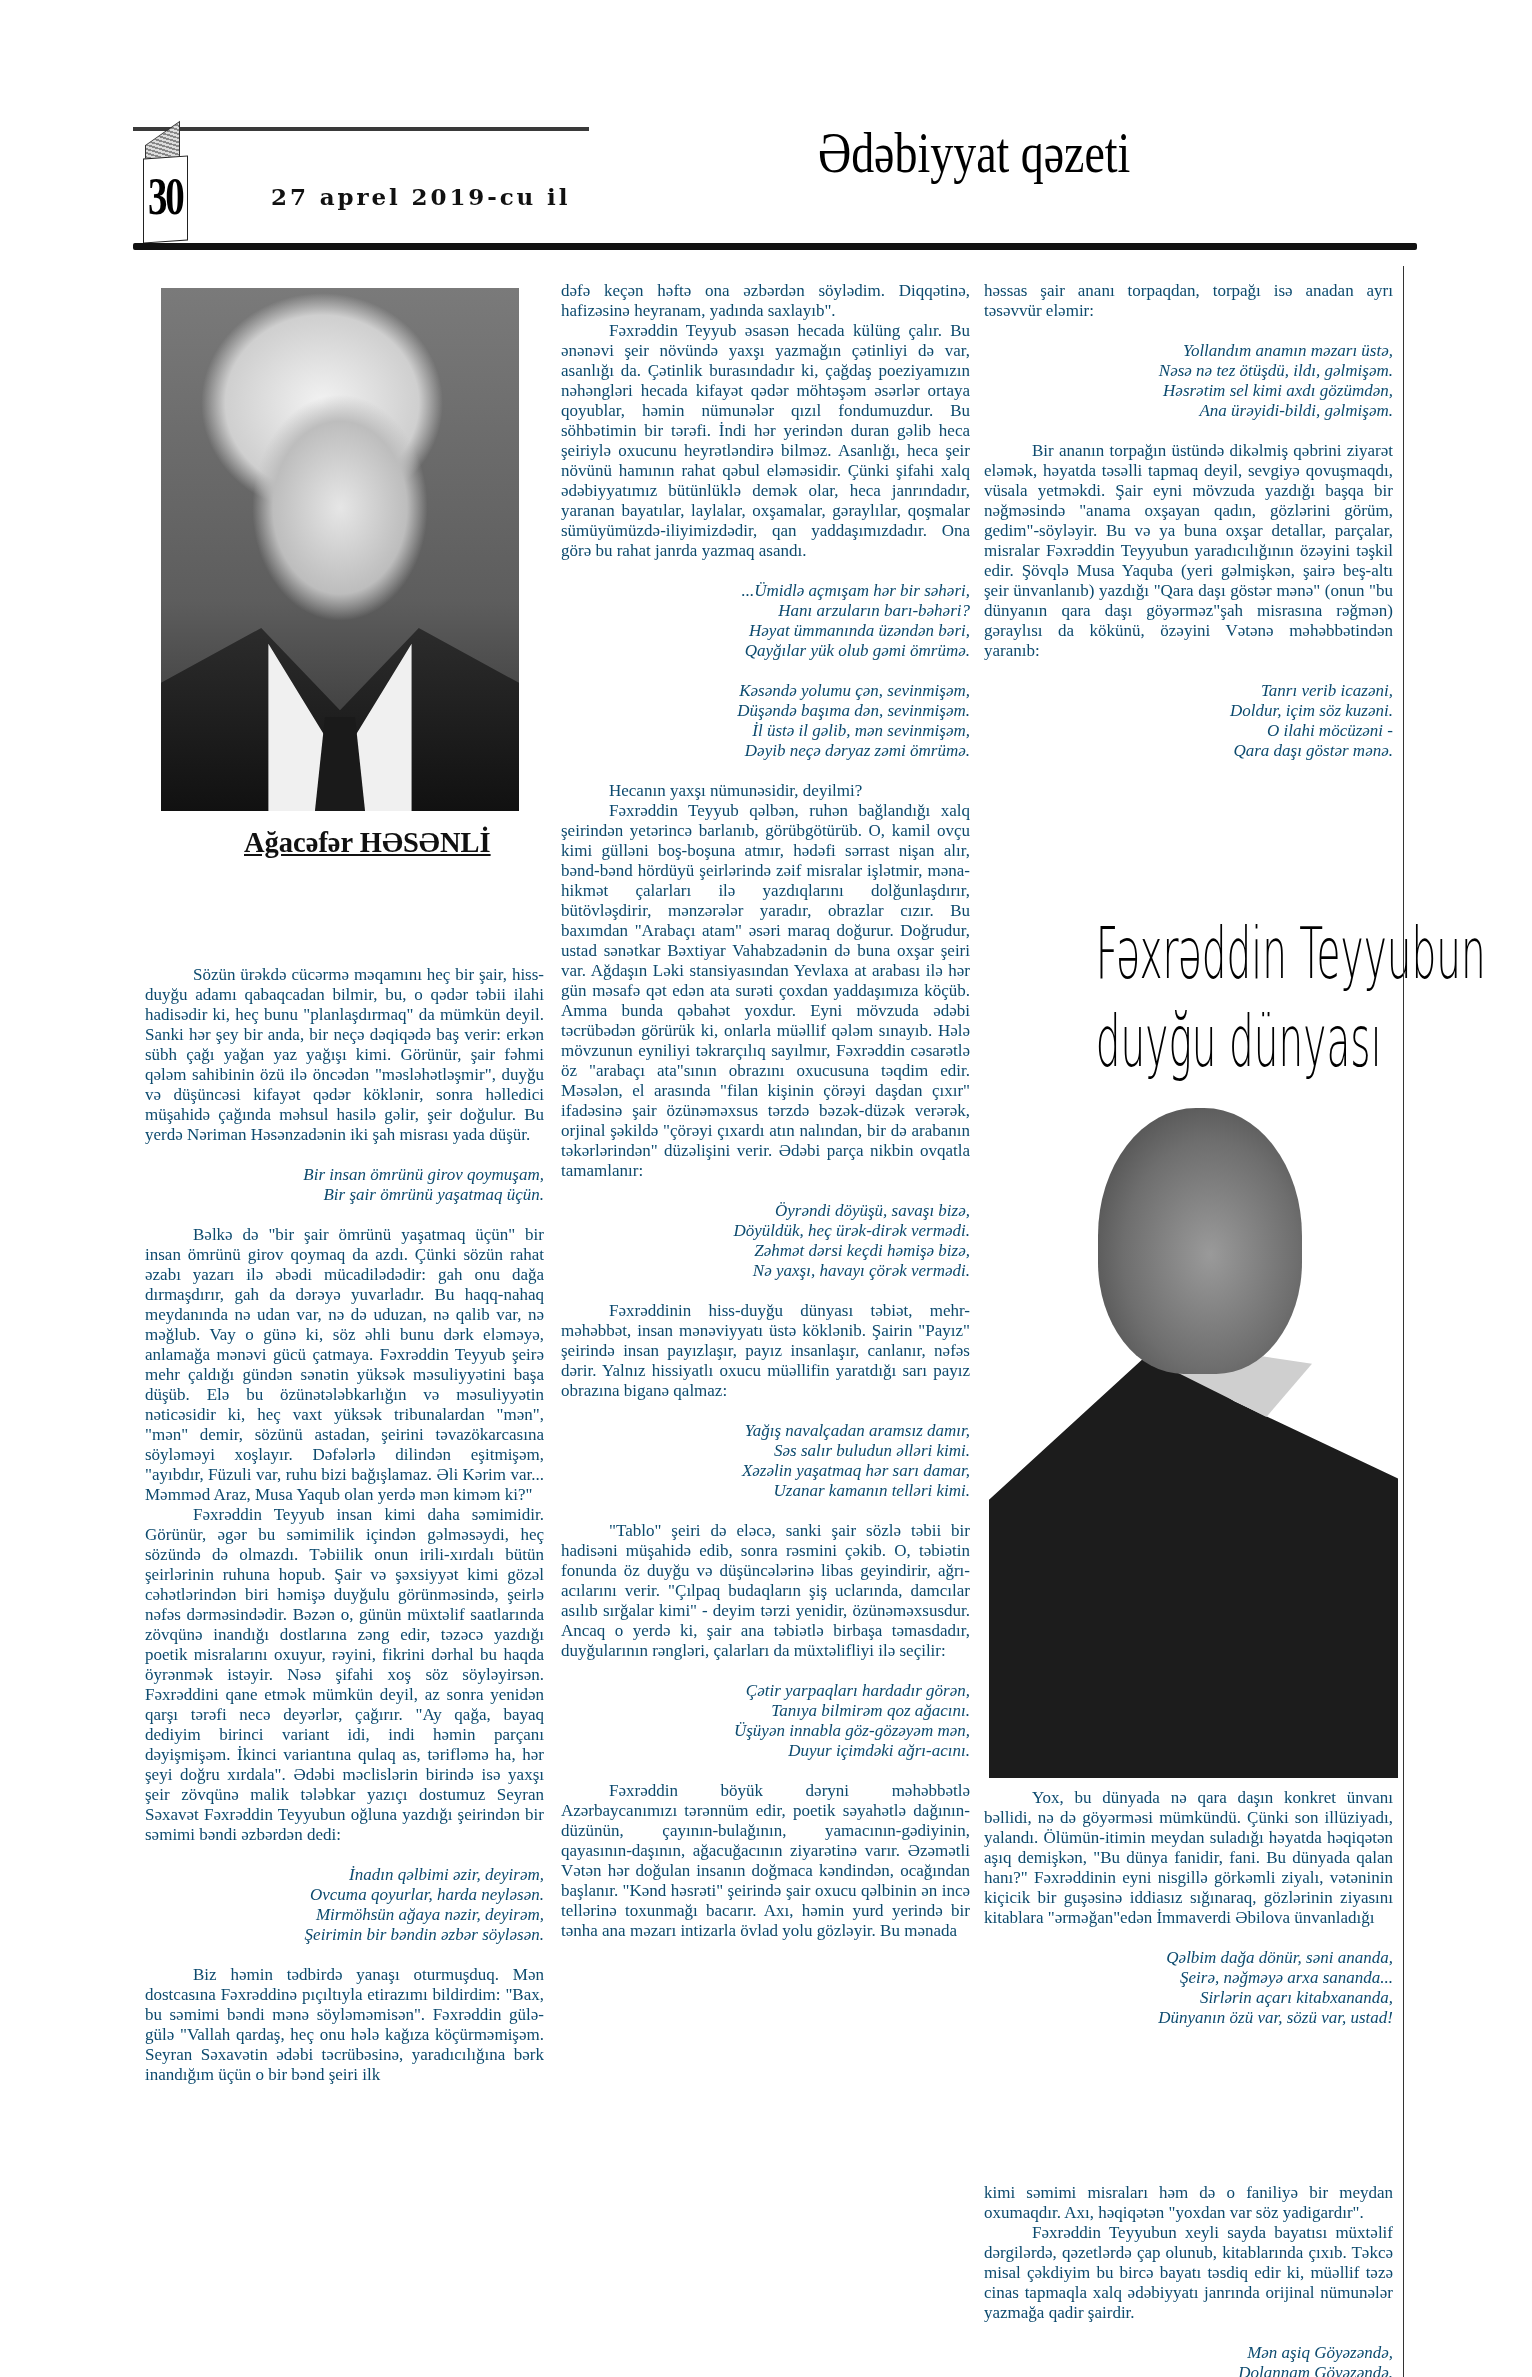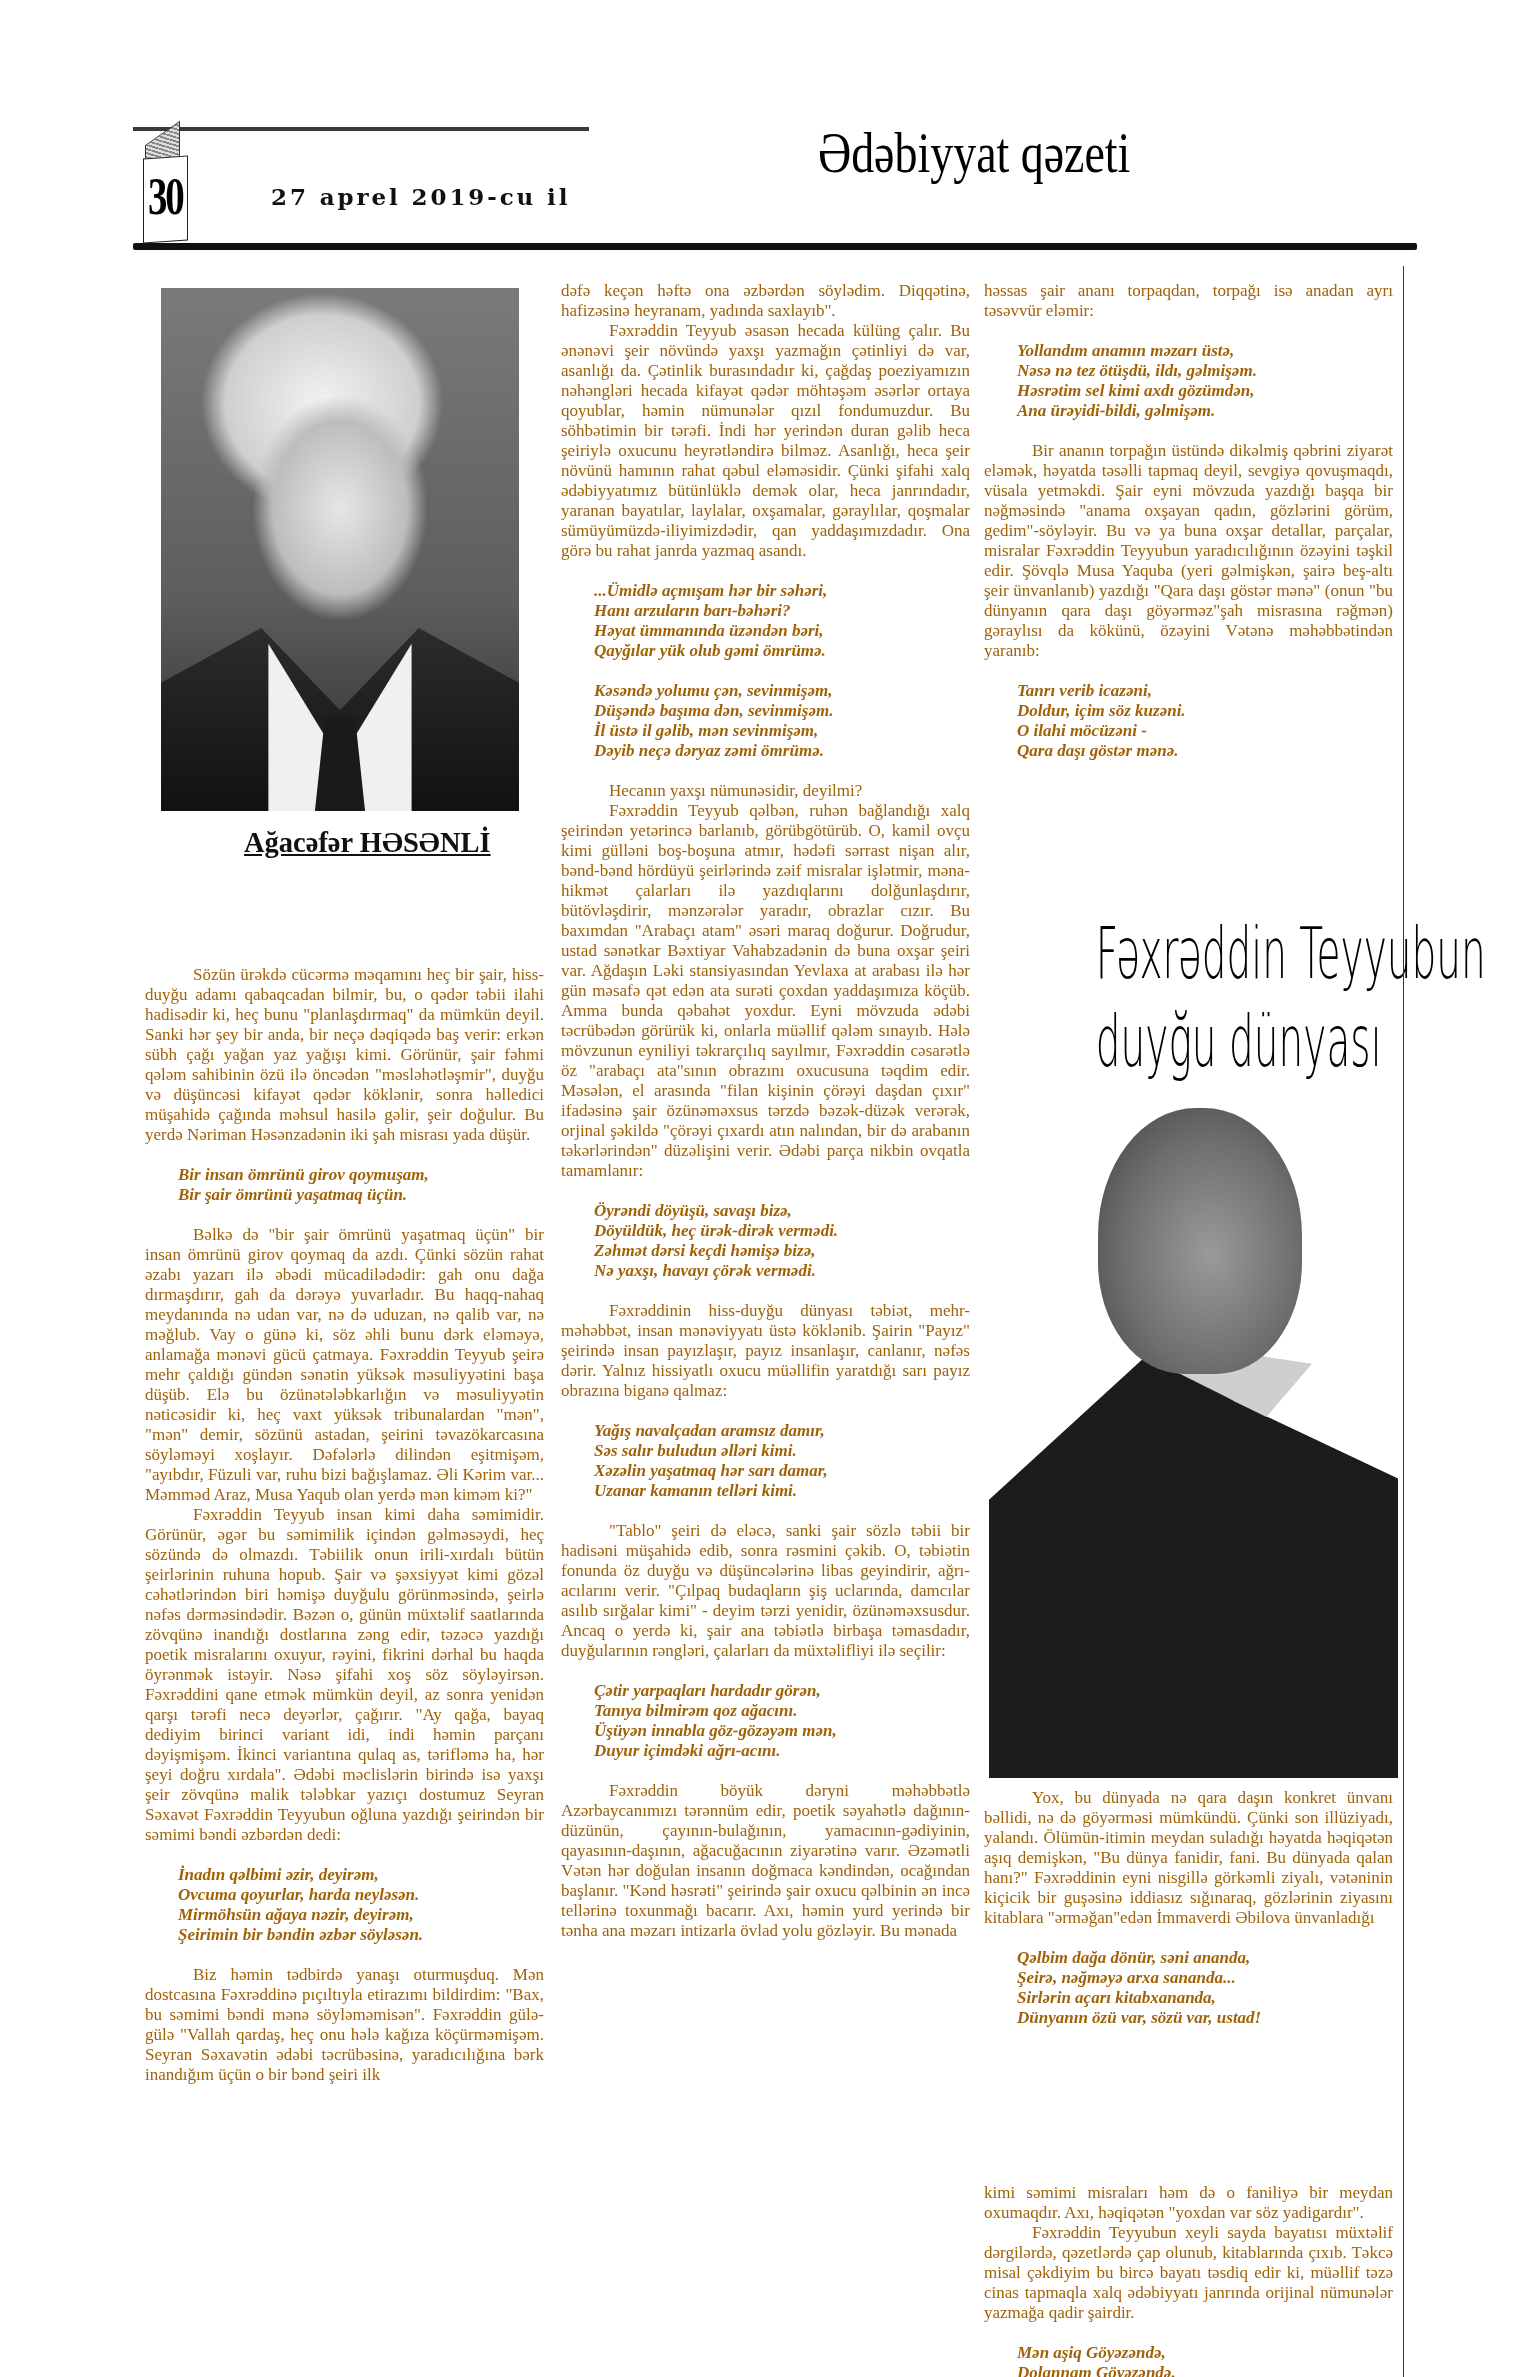"dəfə keçən həftə ona əzbərdən" .col { color: #a16207 -> #0c4a6e }
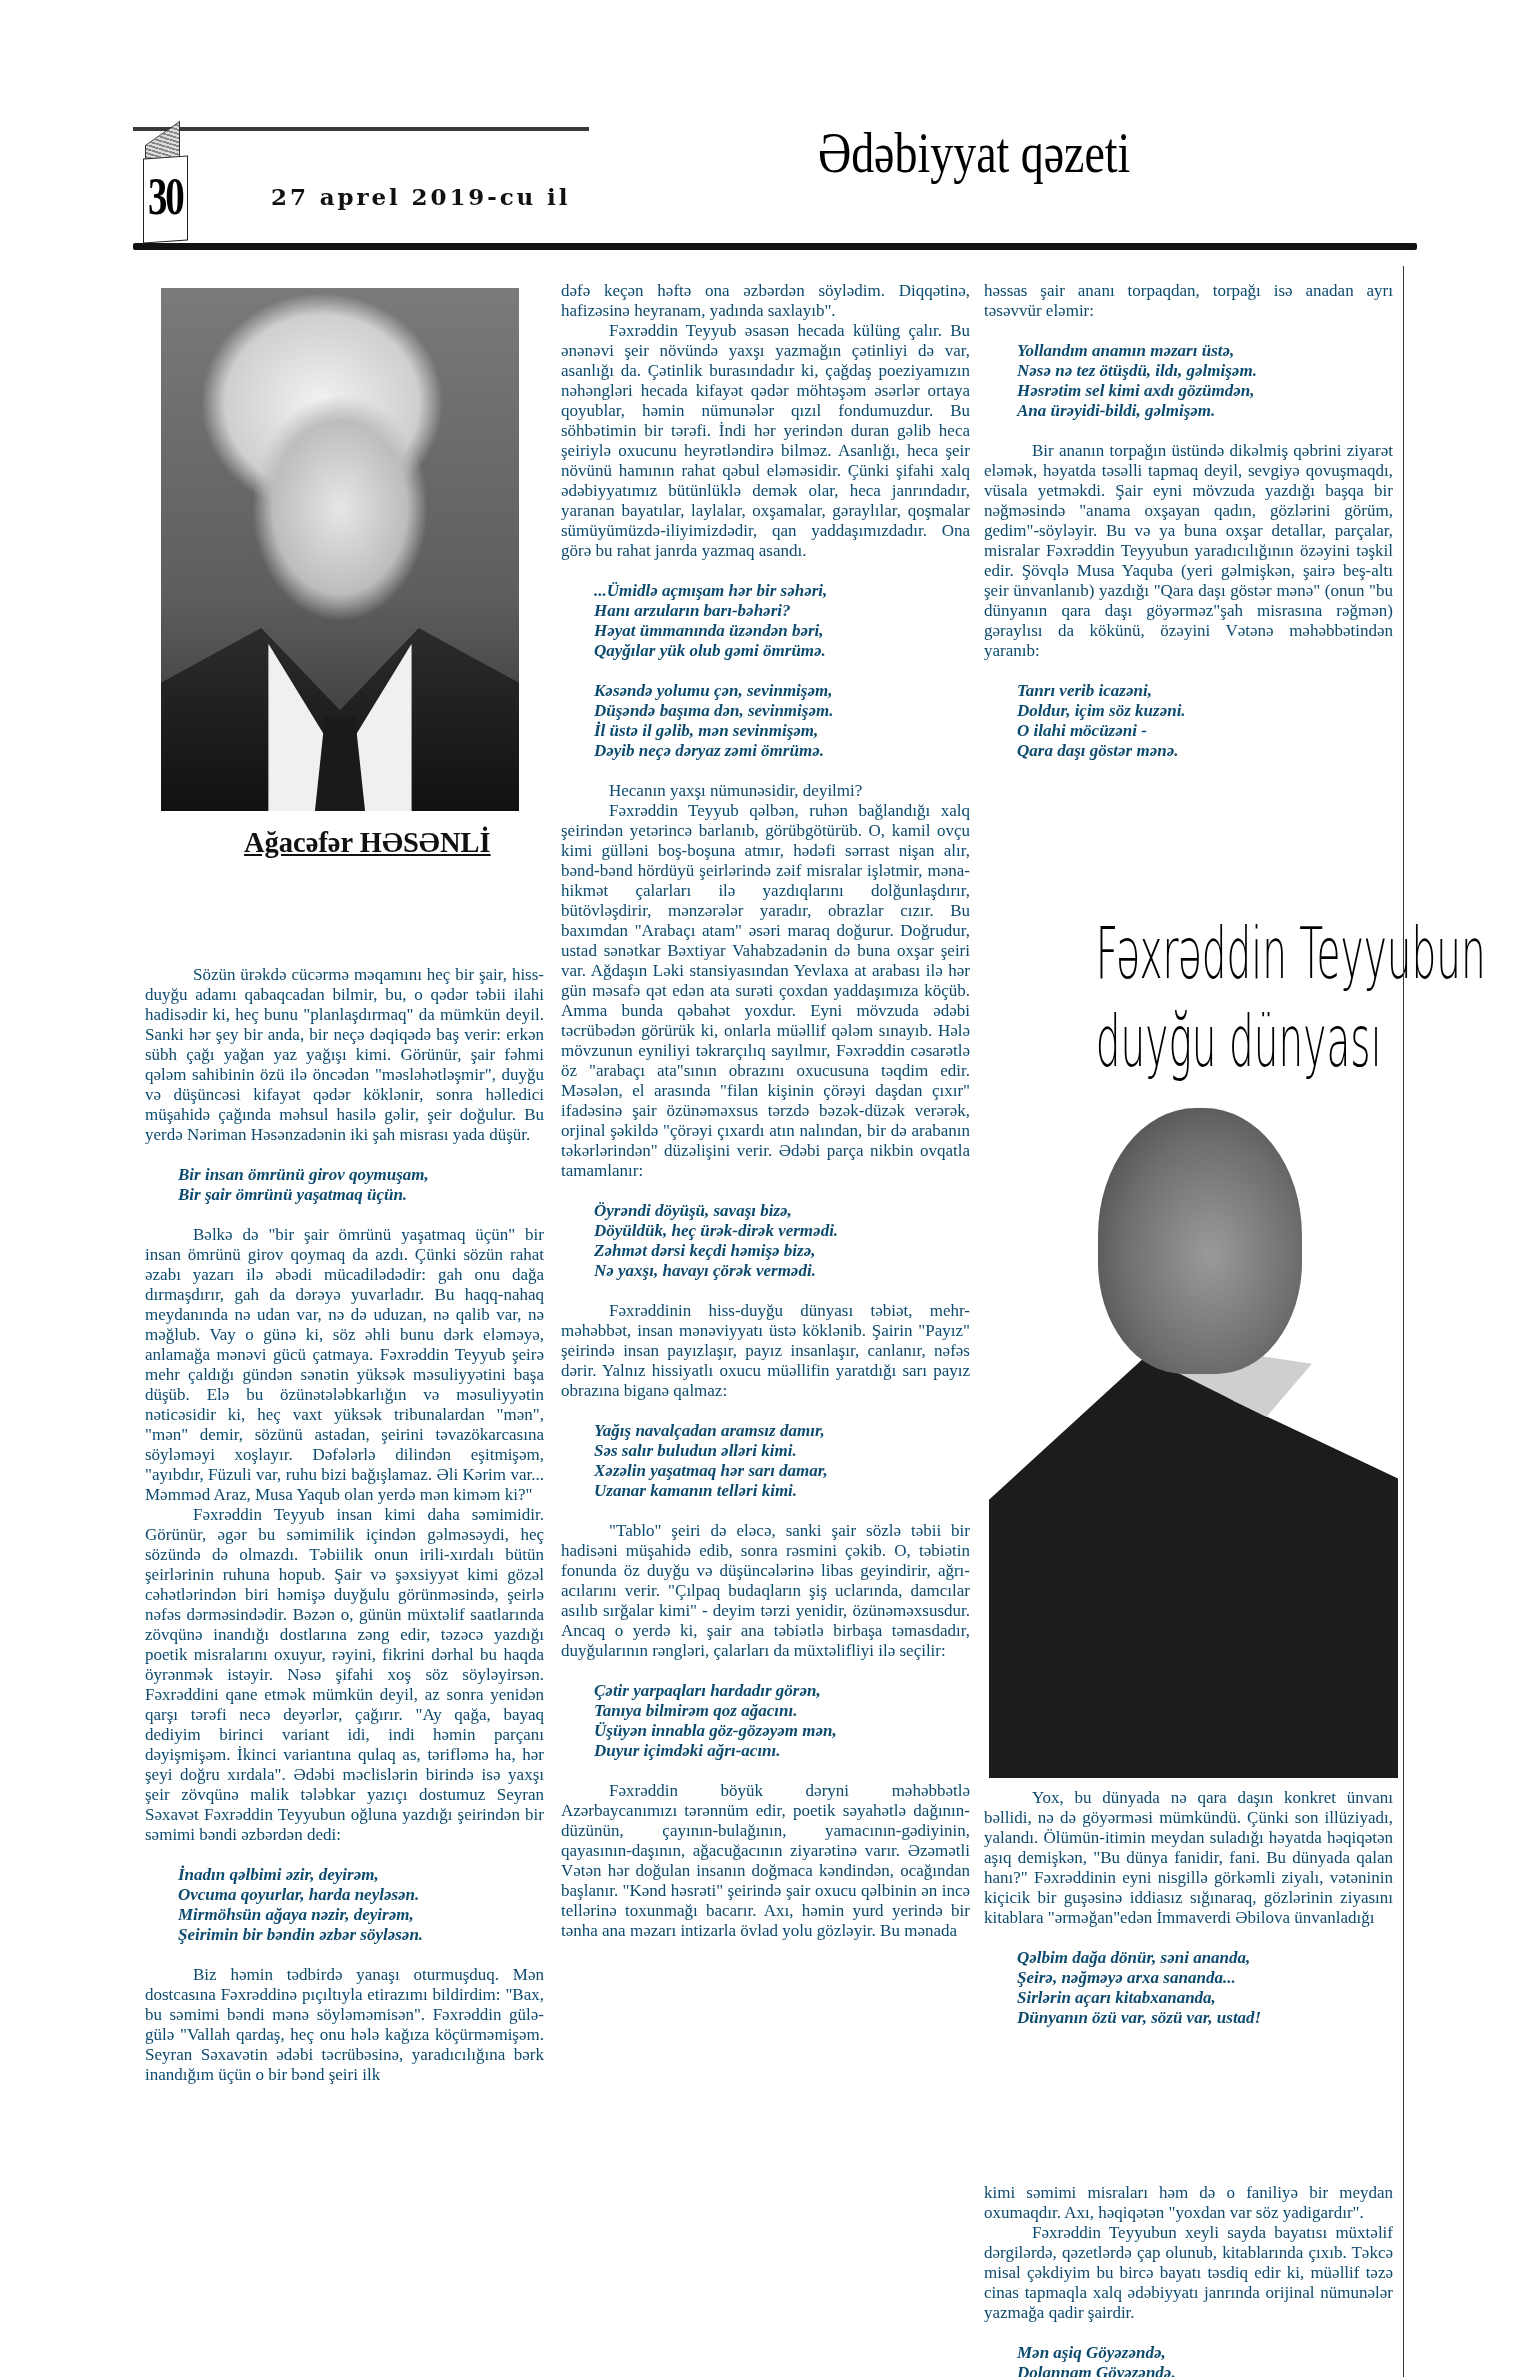"Yollandım anamın məzarı üstə," .poem { font-weight: bold -> none; text-align: left -> right }
